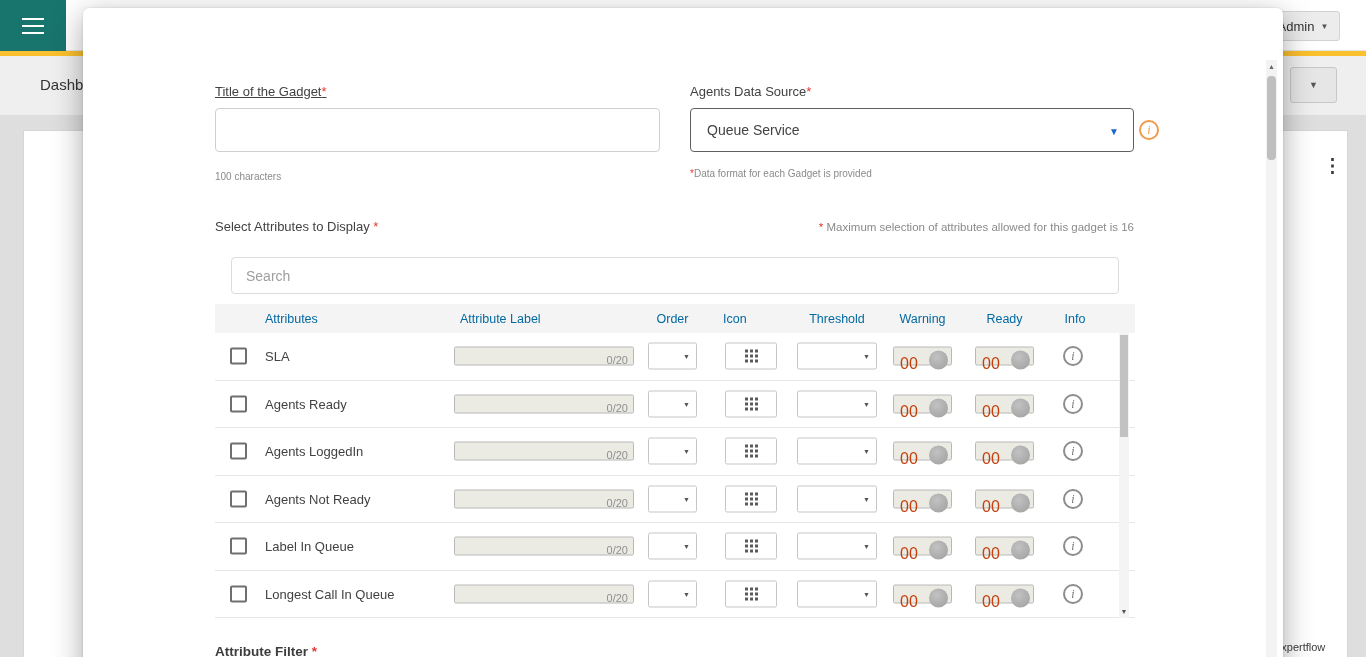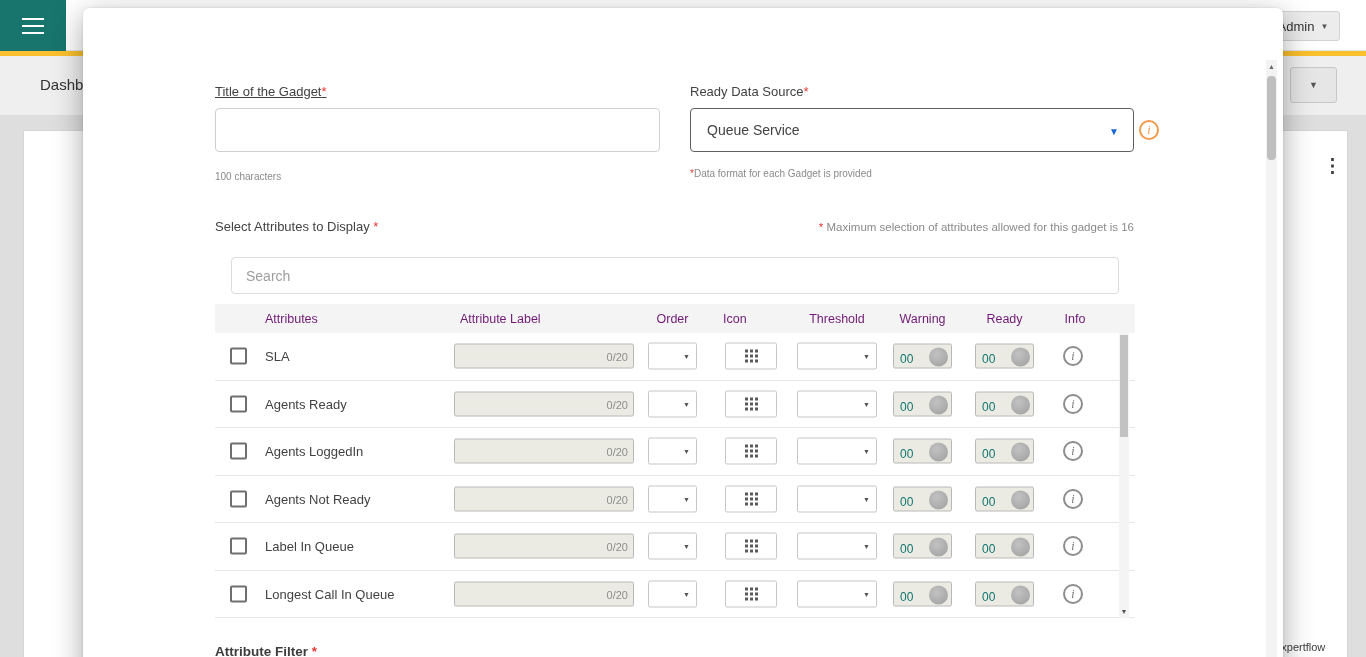"Ready Data Source" span { text: Ready -> Agents }
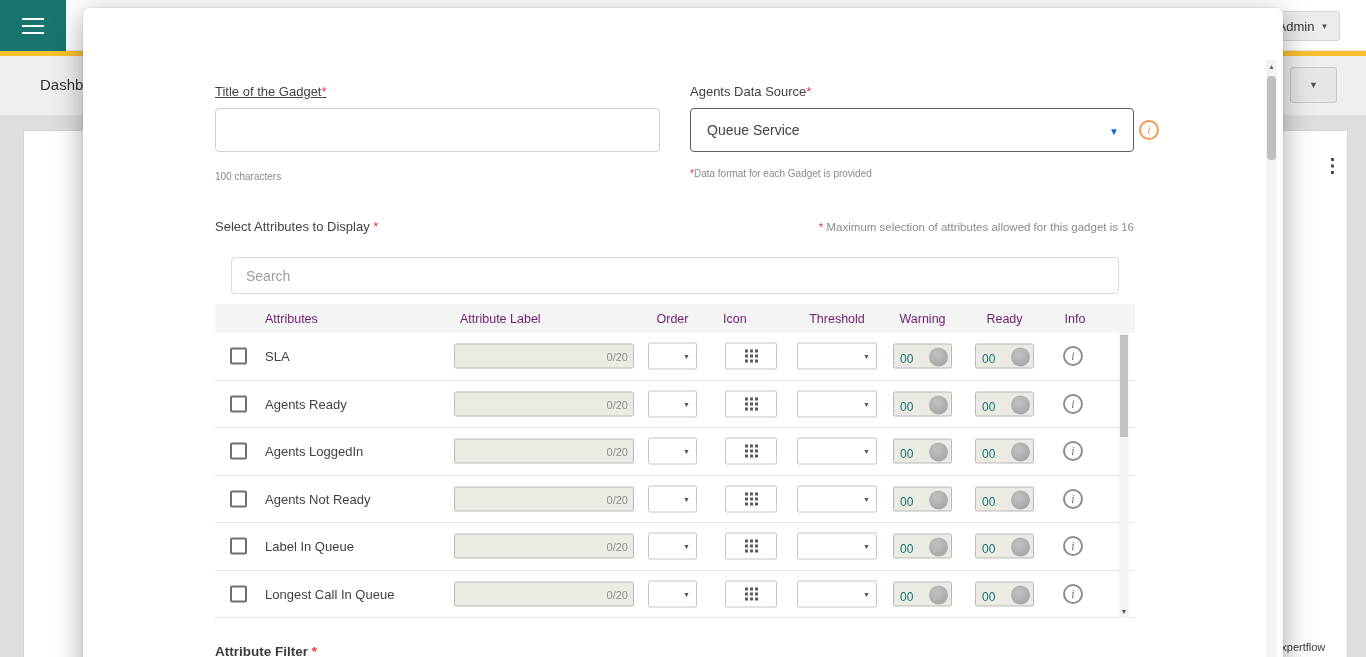"Attributes" .h { color: #701a75 -> #0369a1 }
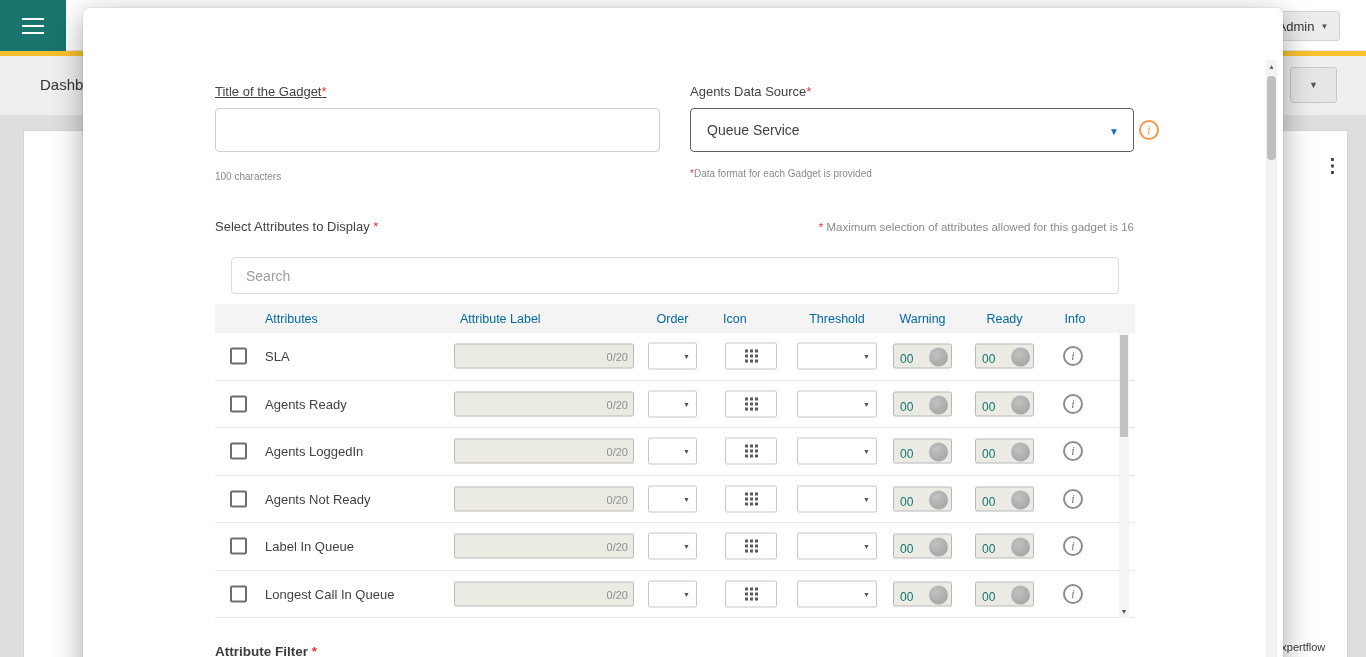"0/20" .dis { height: 25px -> 19px }
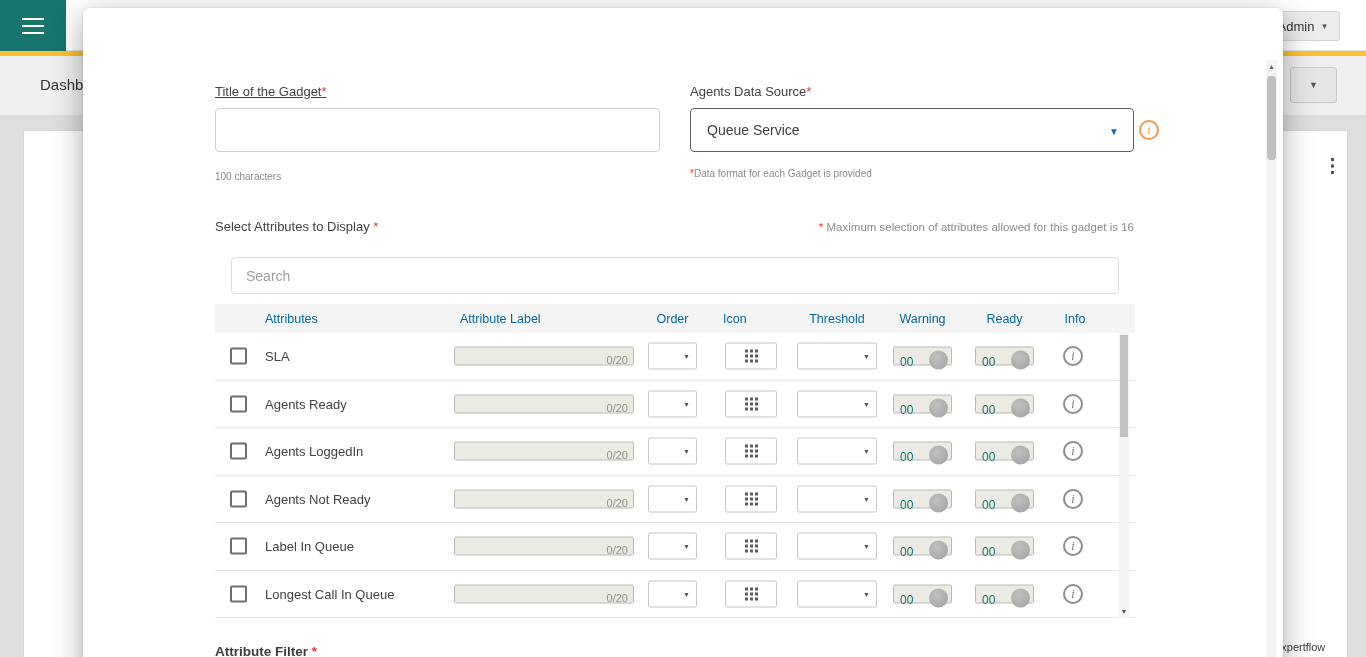"00" .dis .val { color: #0f766e -> #c2410c; font-size: 12px -> 16px }
